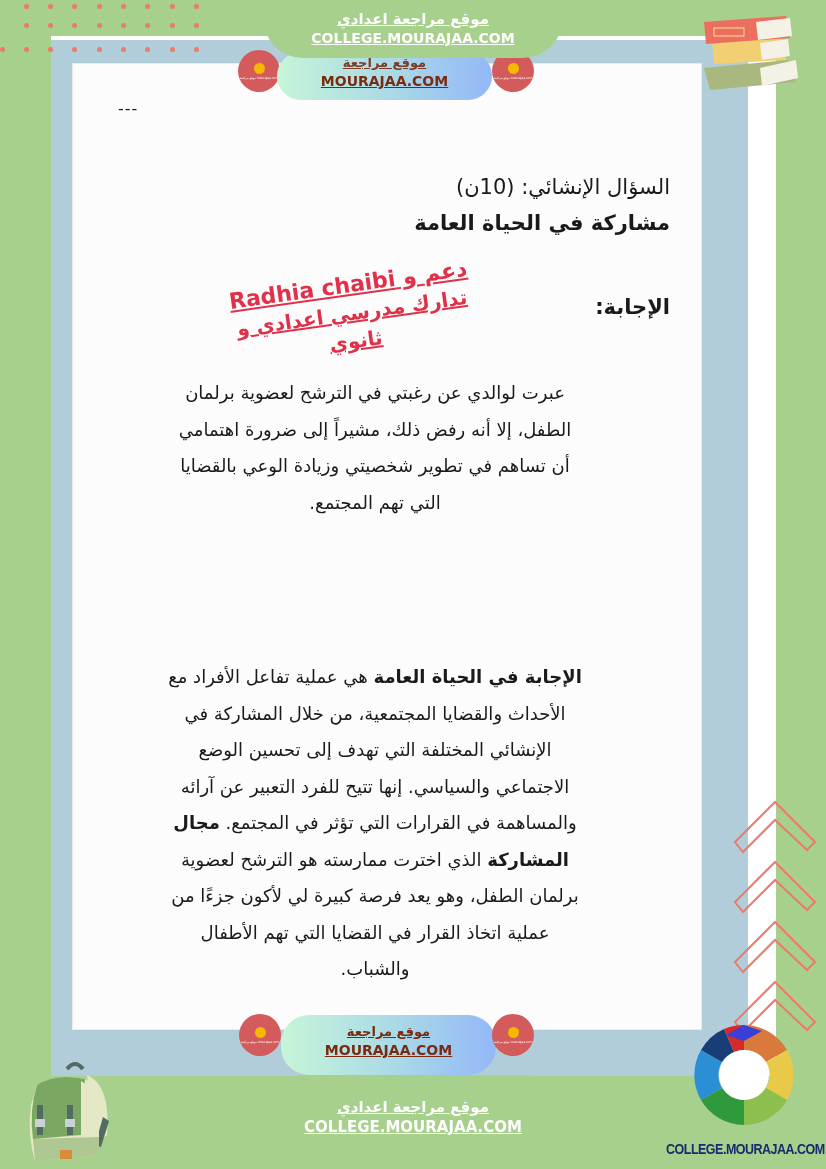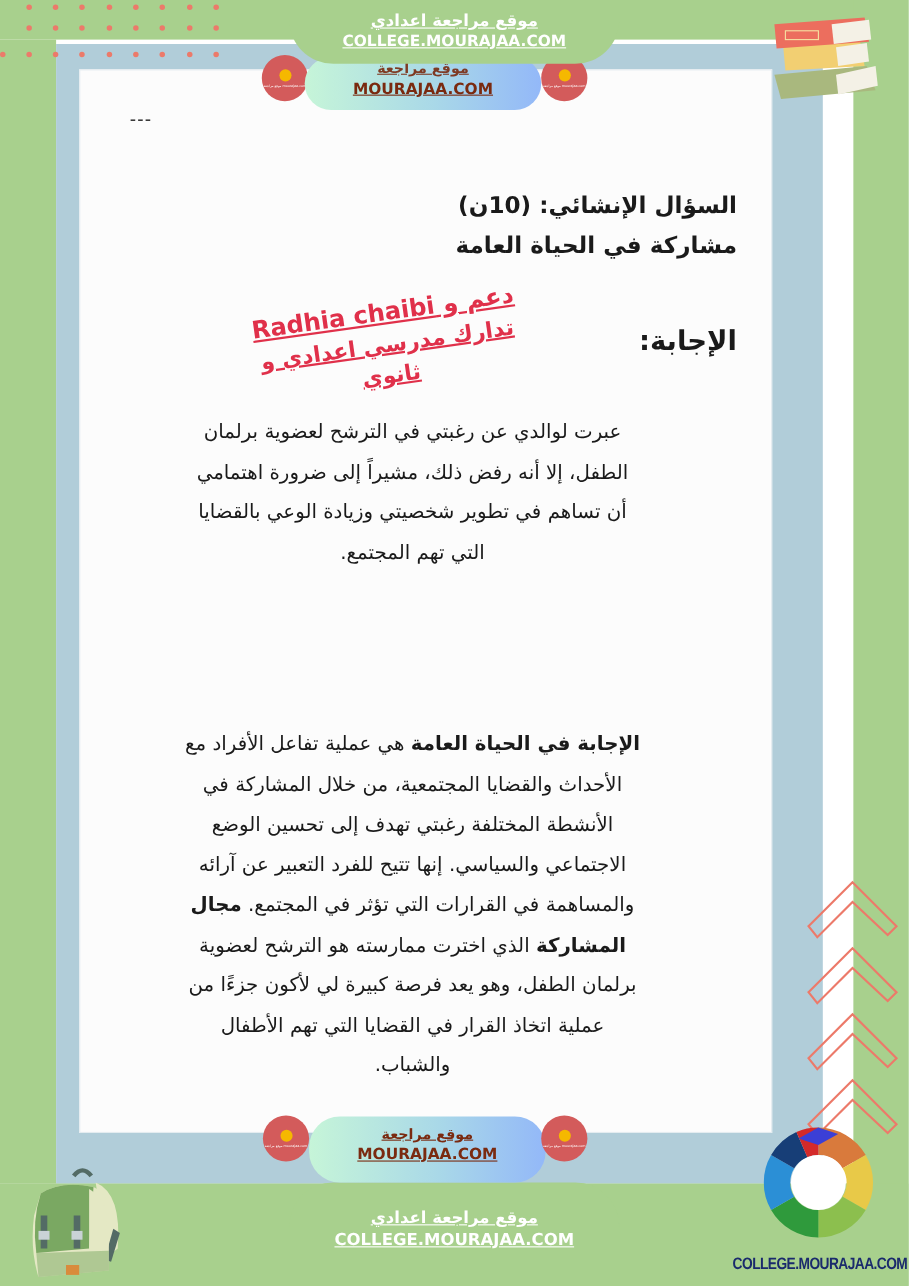"السؤال الإنشائي: (10ن)" .q-title { font-weight: bold -> normal }
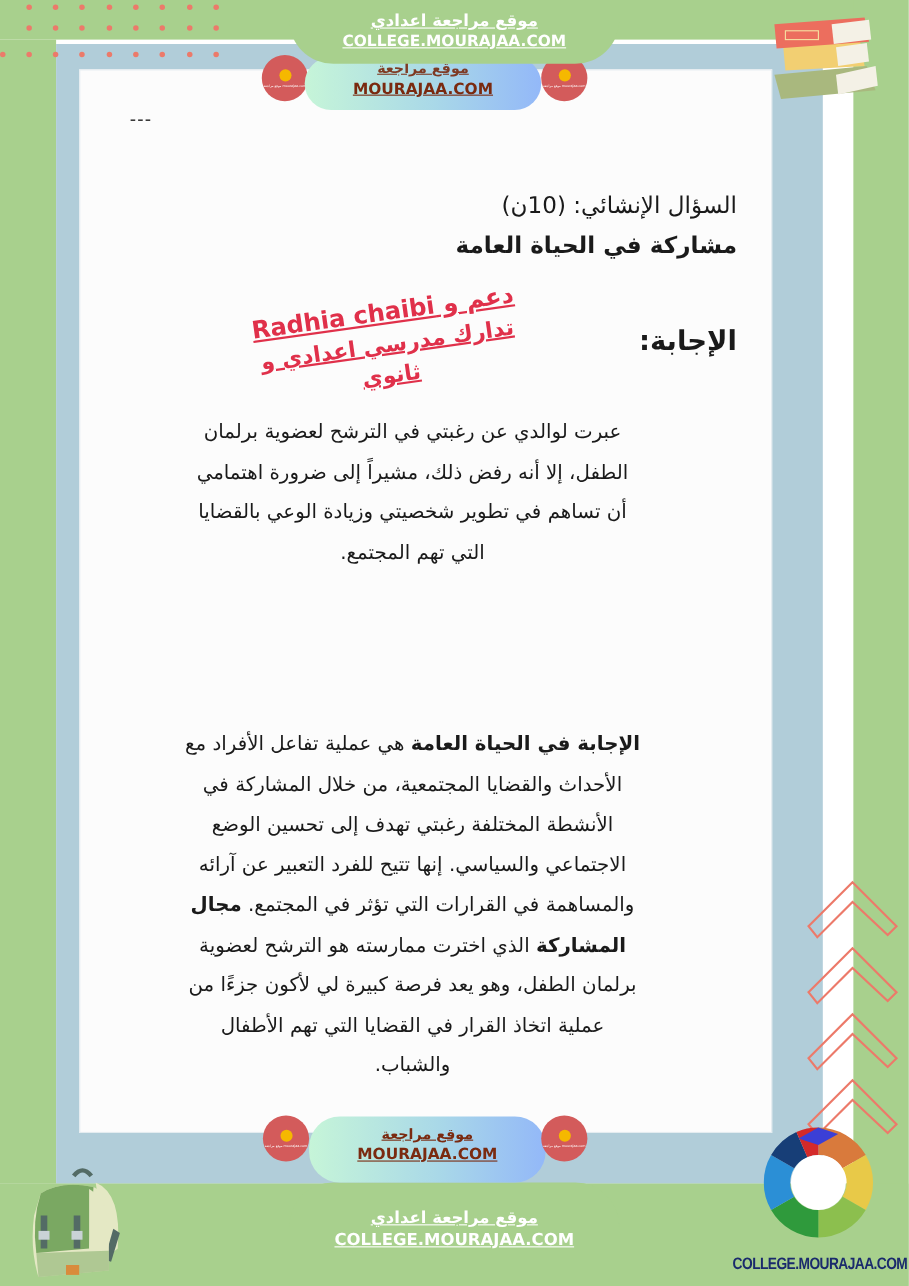"الإجابة:" .answer-label { font-size: 25px -> 21px }
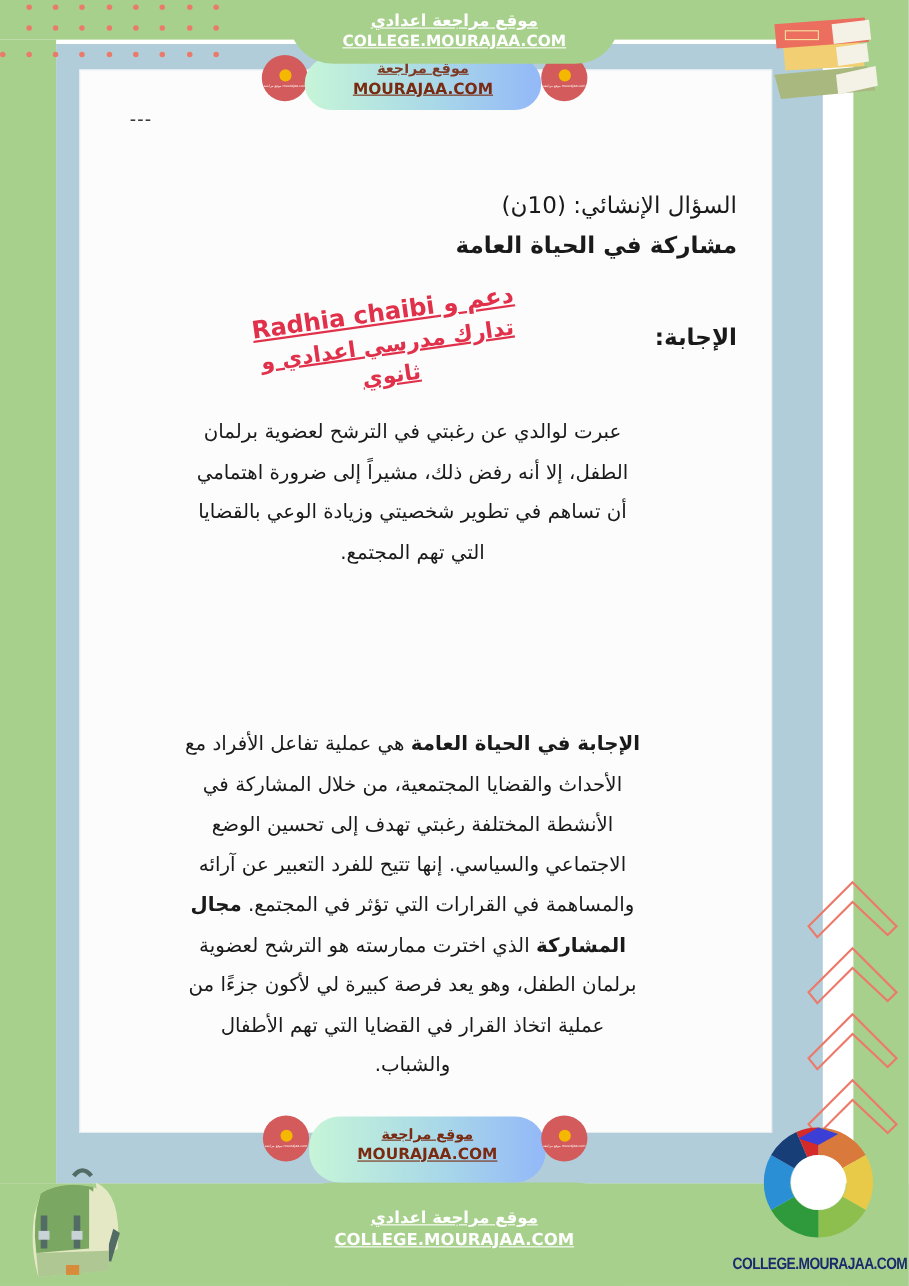"الأنشطة المختلفة رغبتي تهدف إلى" span.line { text: الأنشطة المختلفة رغبتي -> الإنشائي المختلفة التي }
